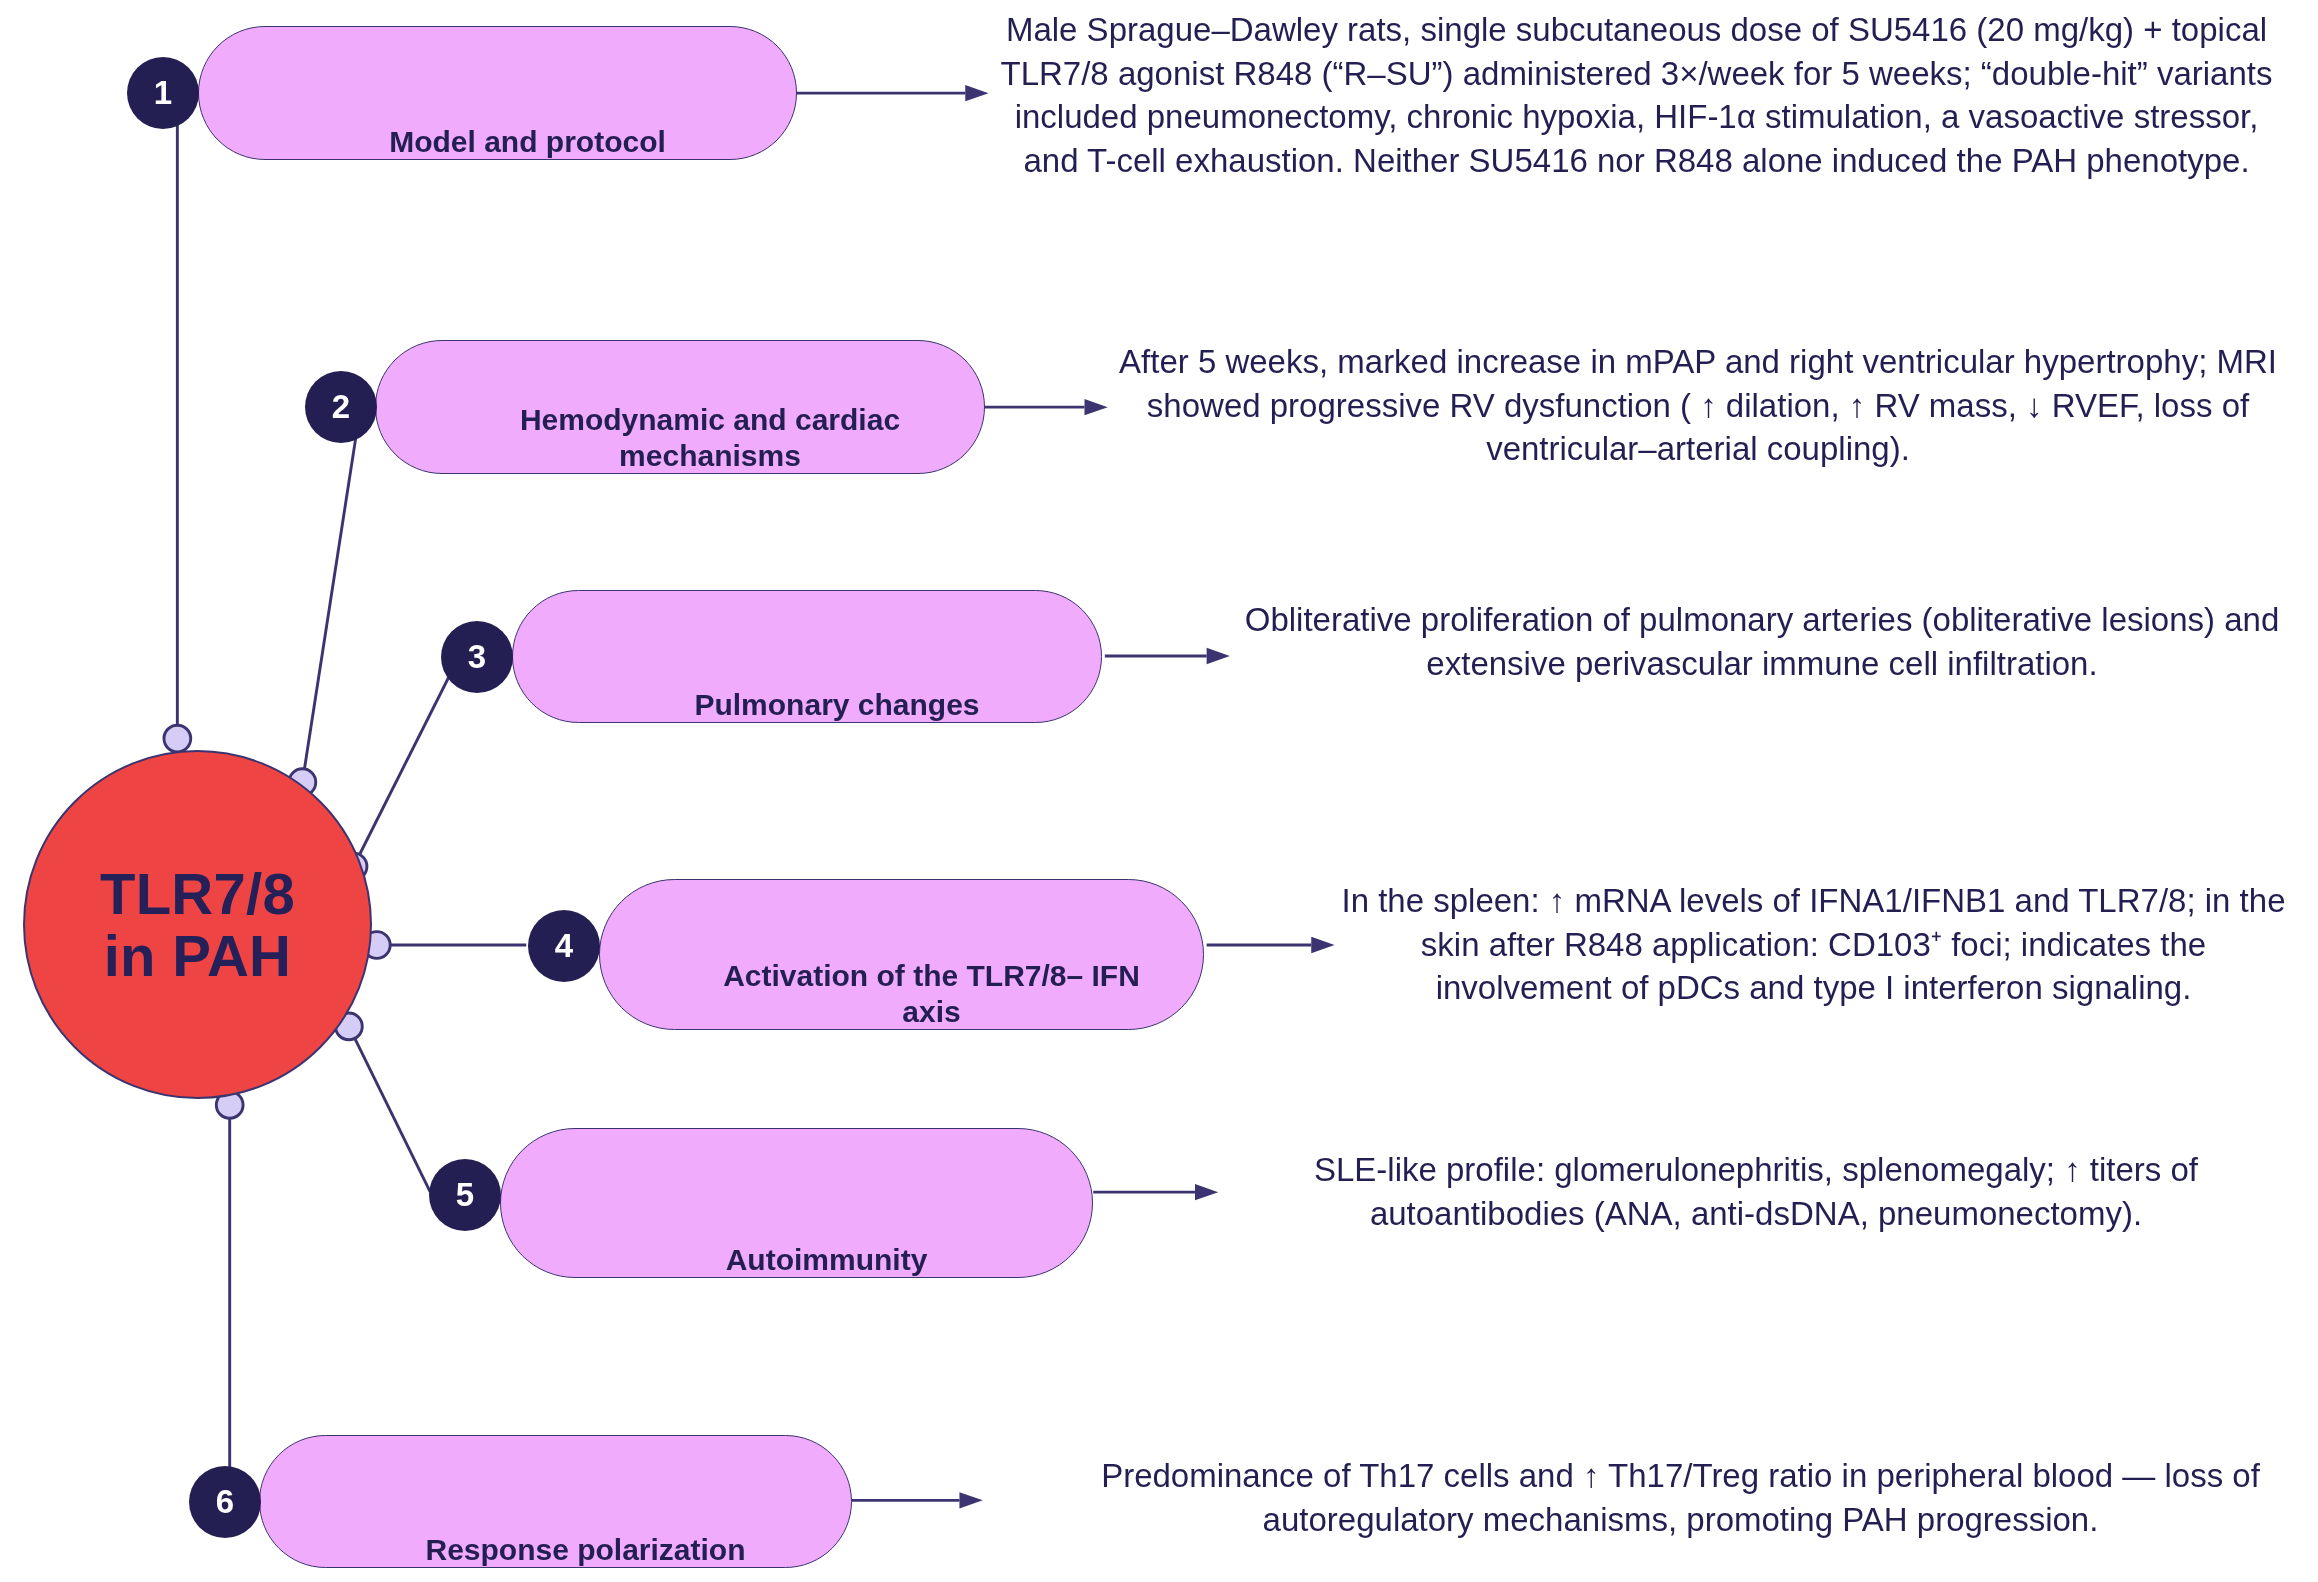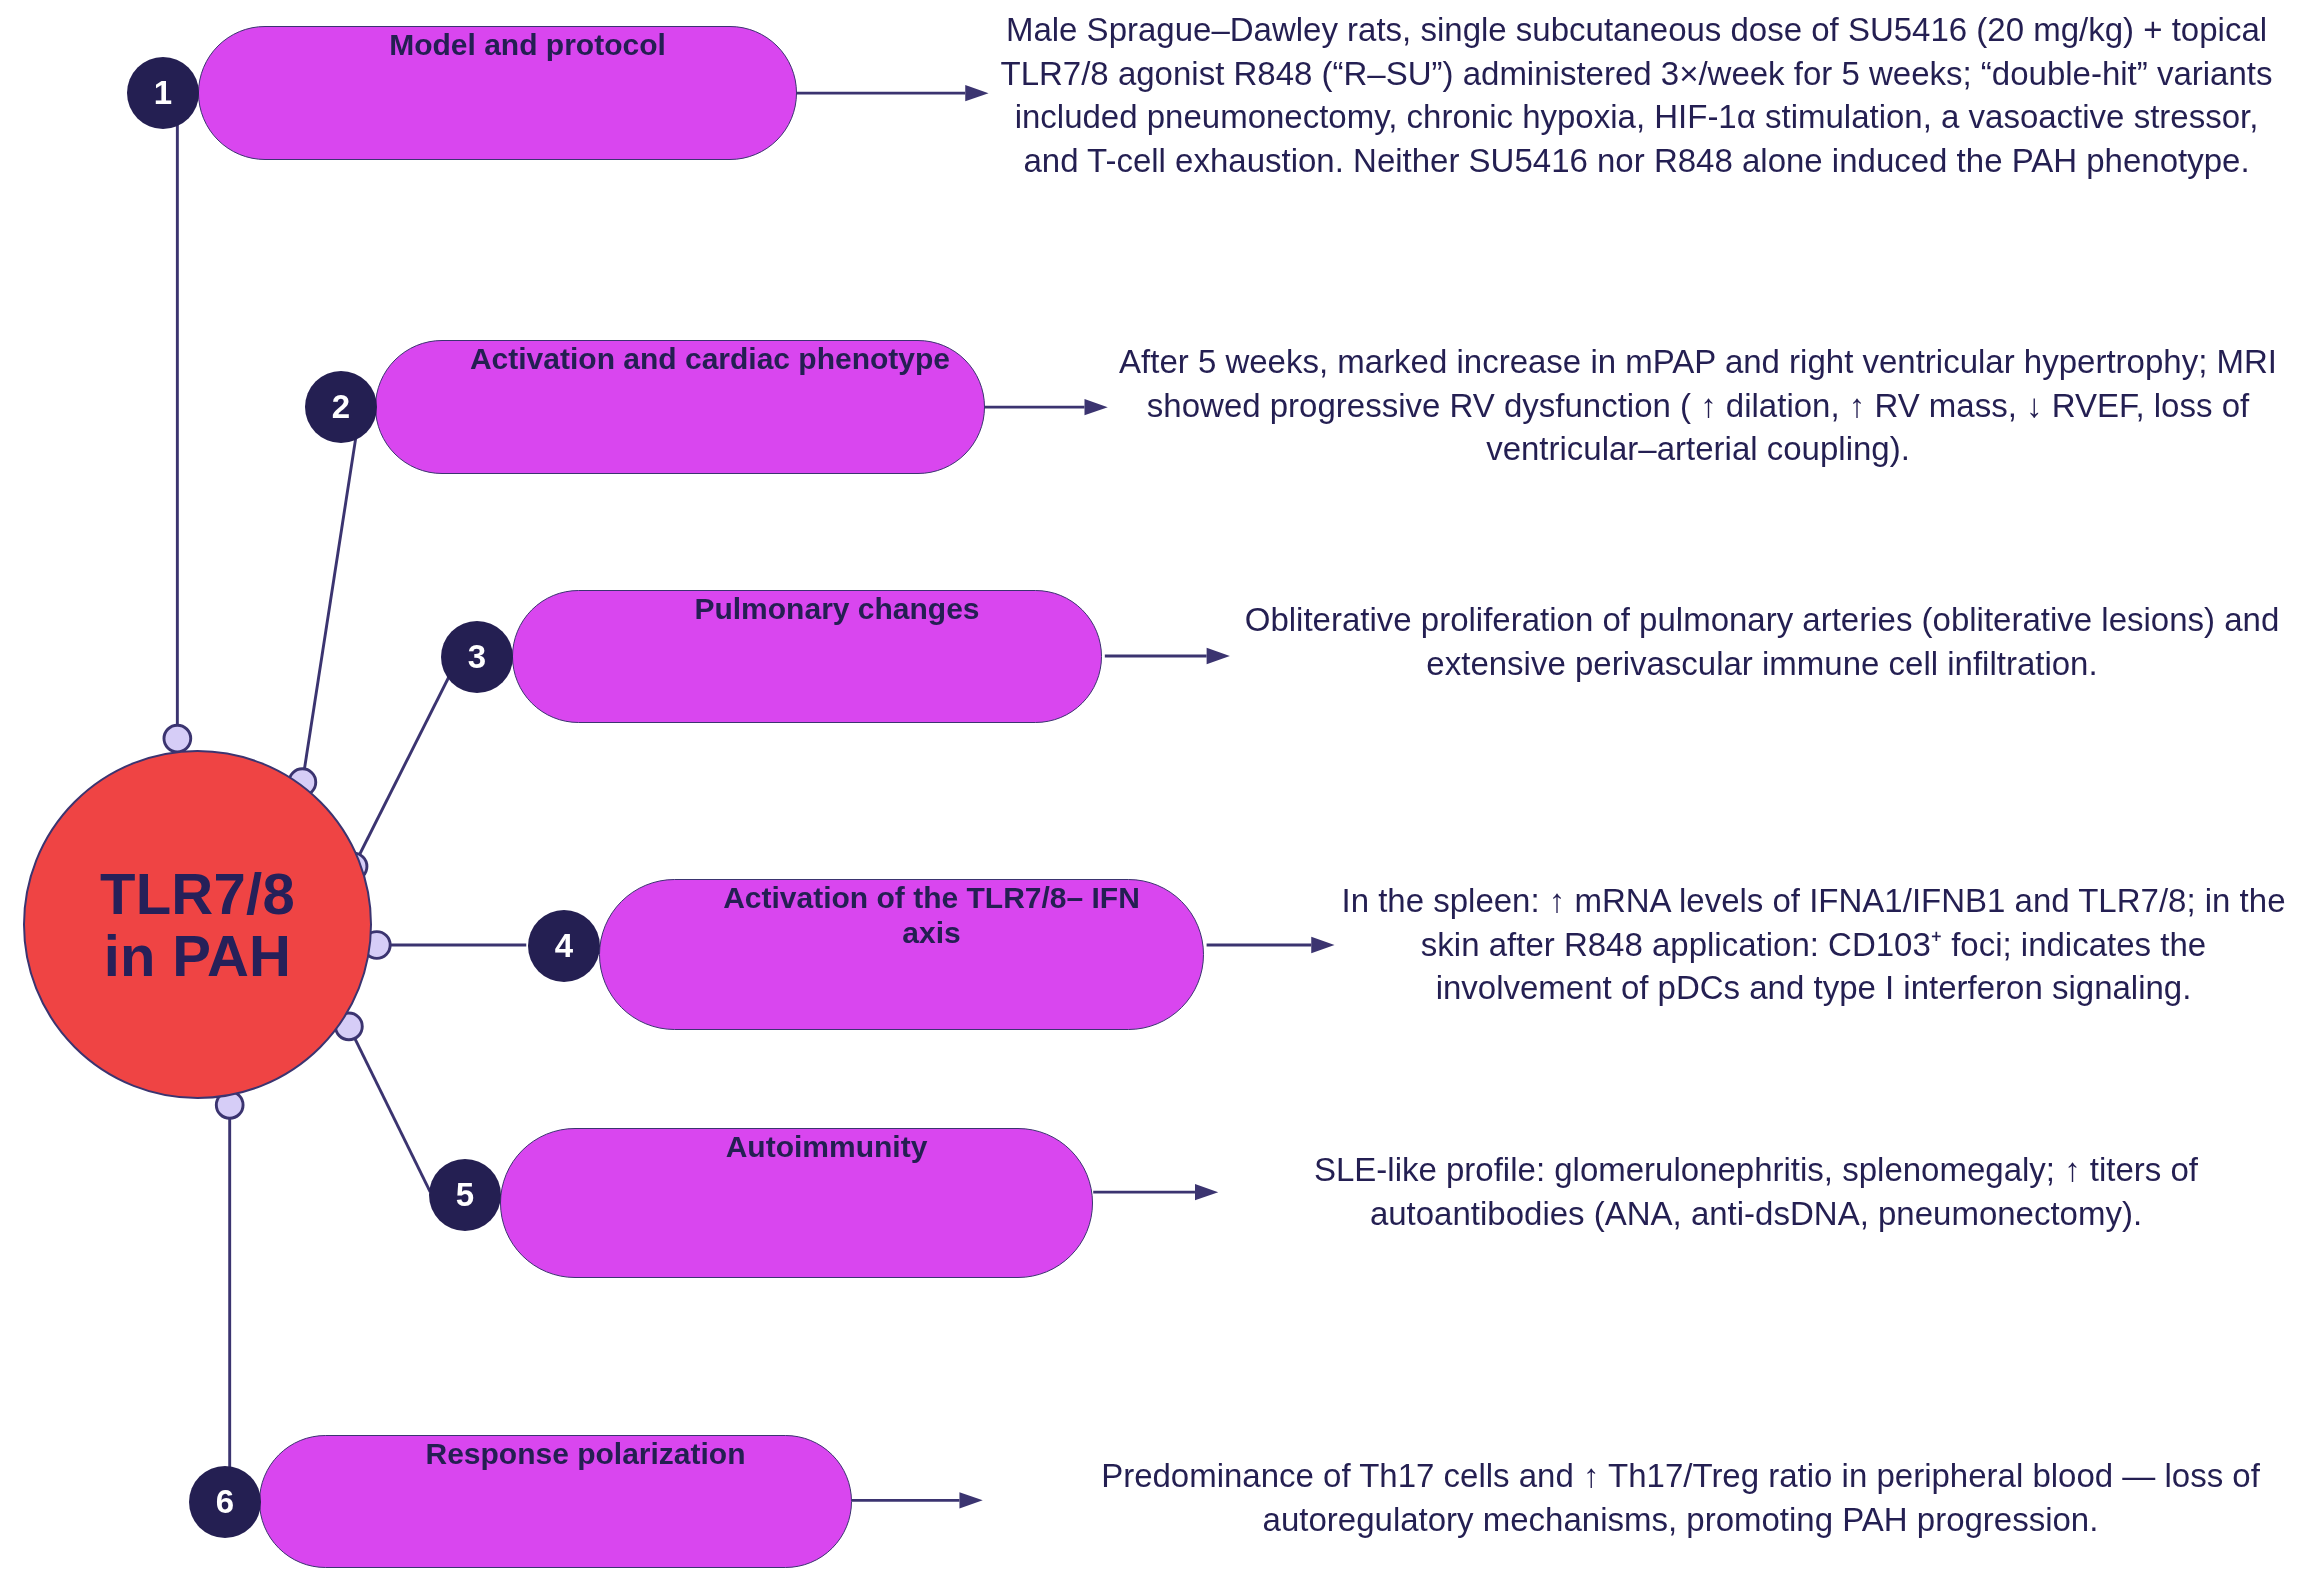"Model and protocol" .pill { align-items: flex-start -> flex-end; background: #d946ef -> #f0abfc }
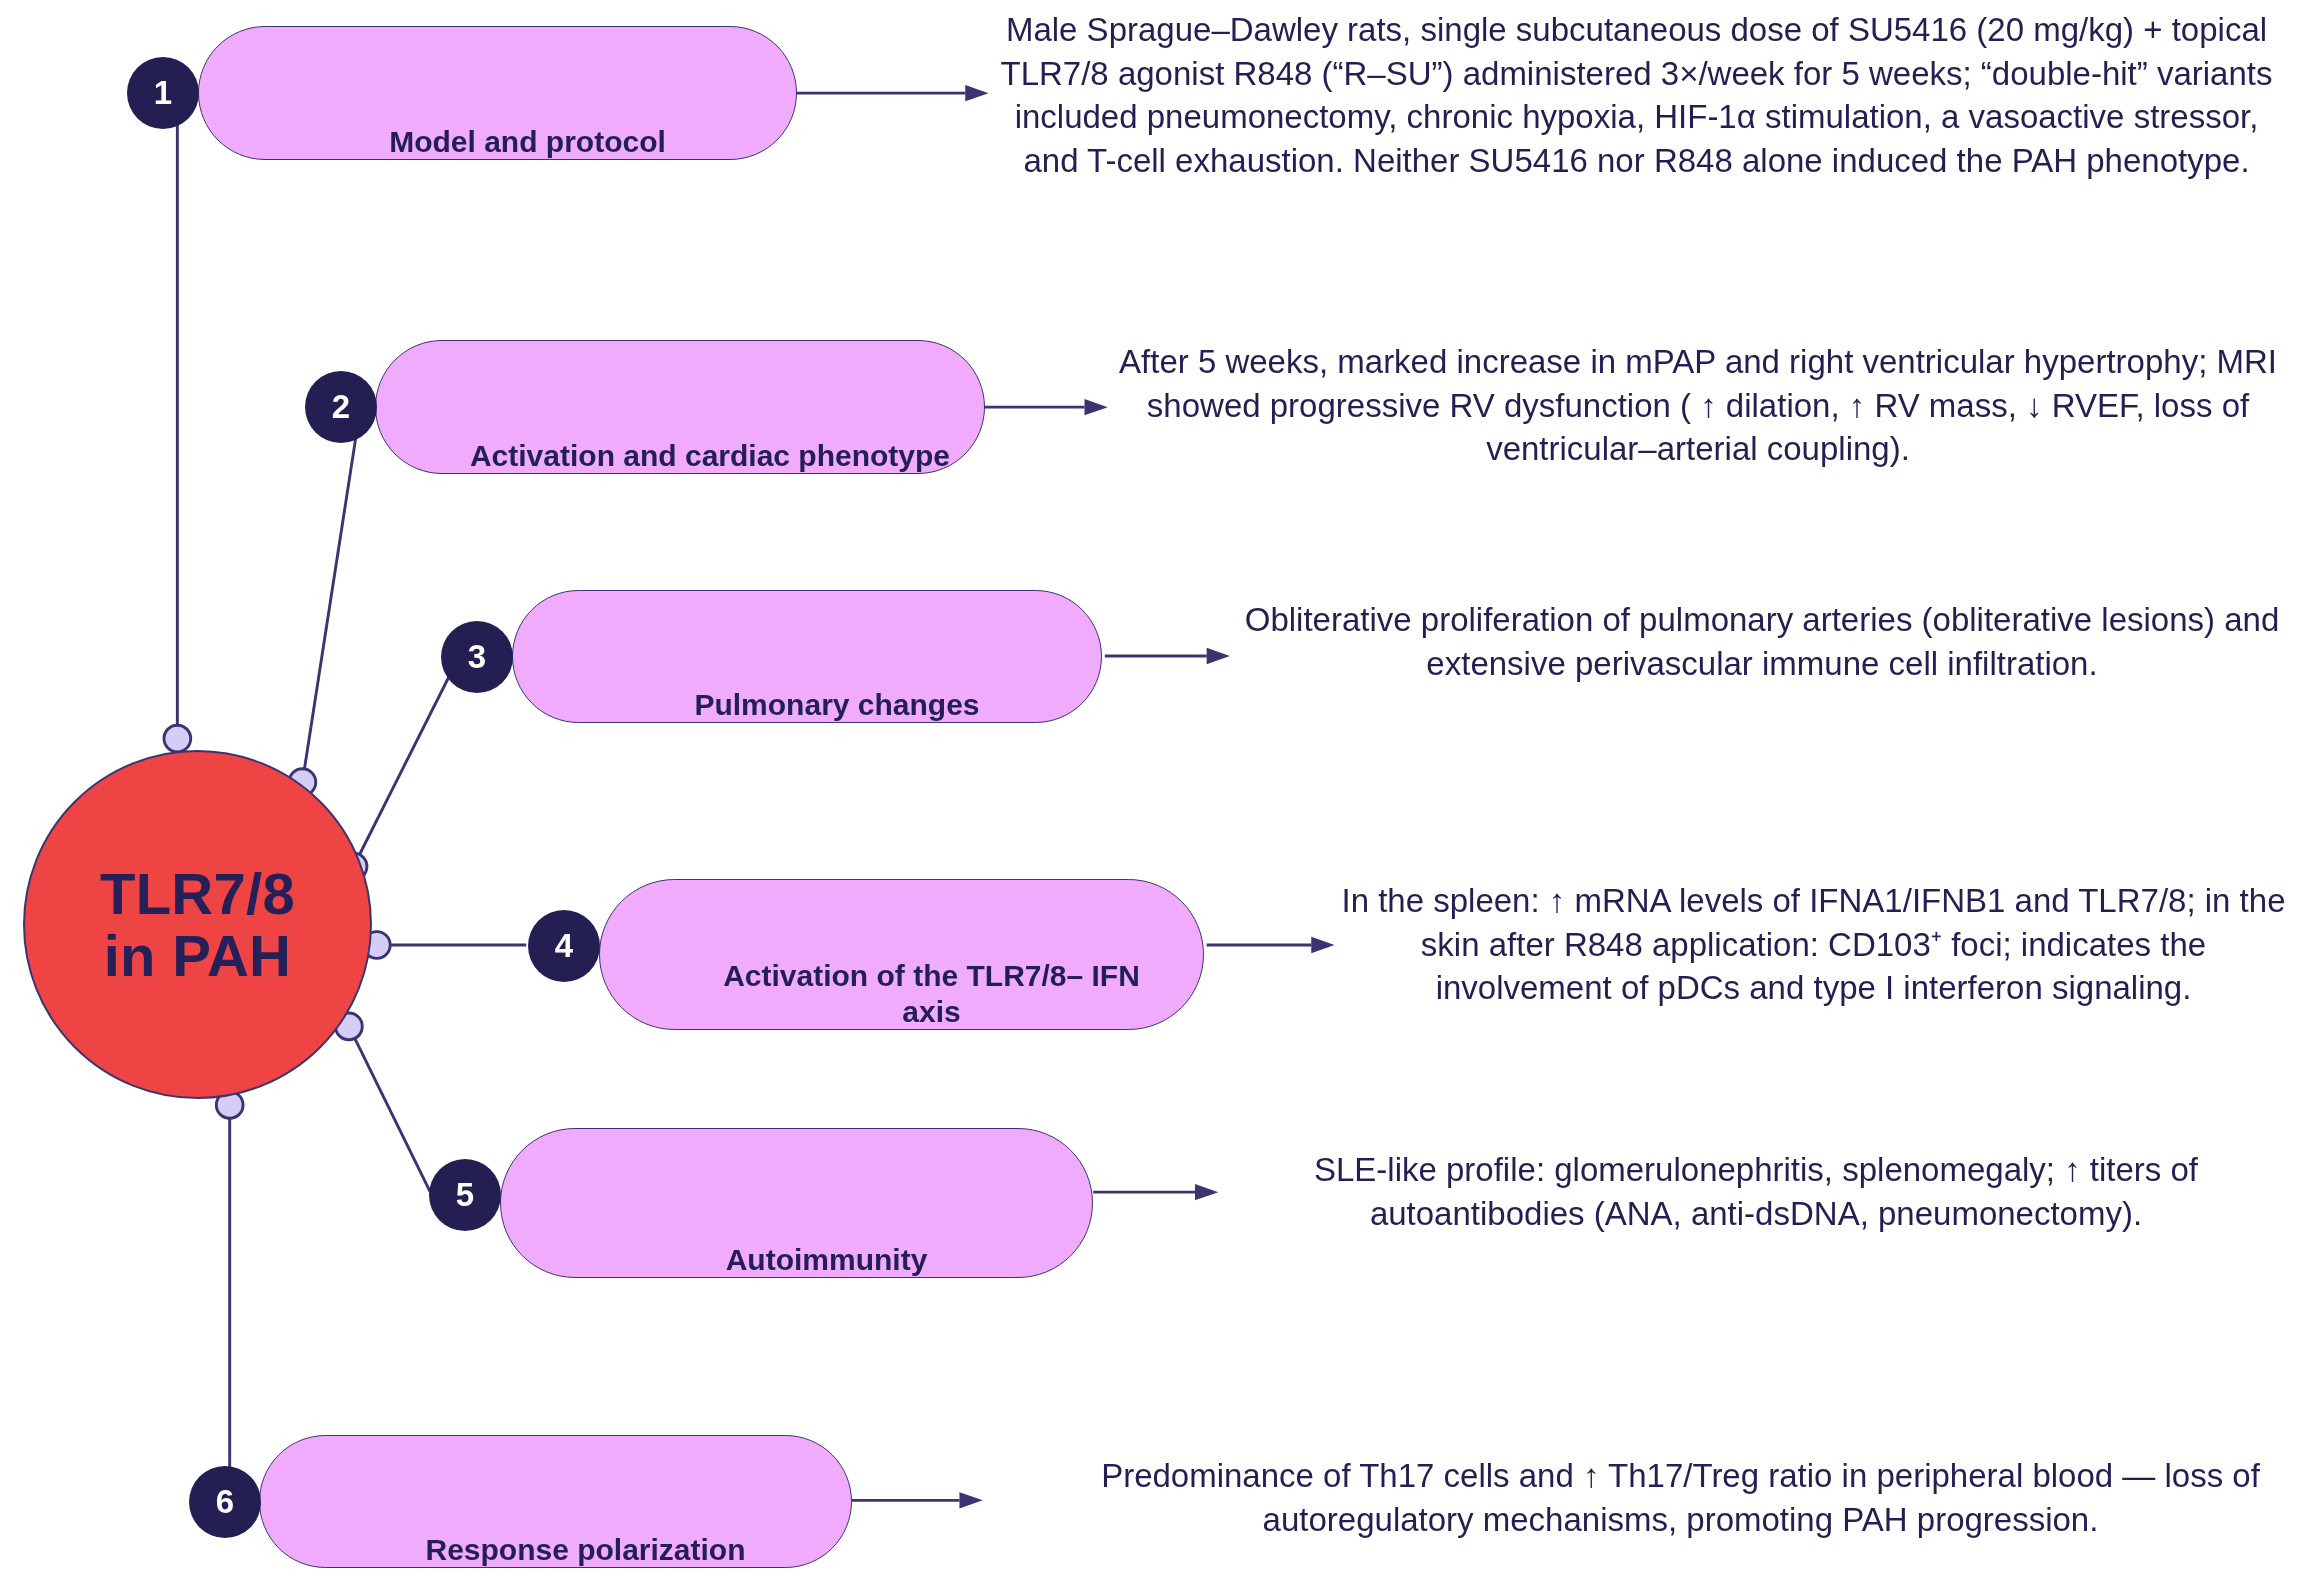"Activation and cardiac phenotype" span.pill-label { text: Activation and cardiac phenotype -> Hemodynamic and cardiac mechanisms }
